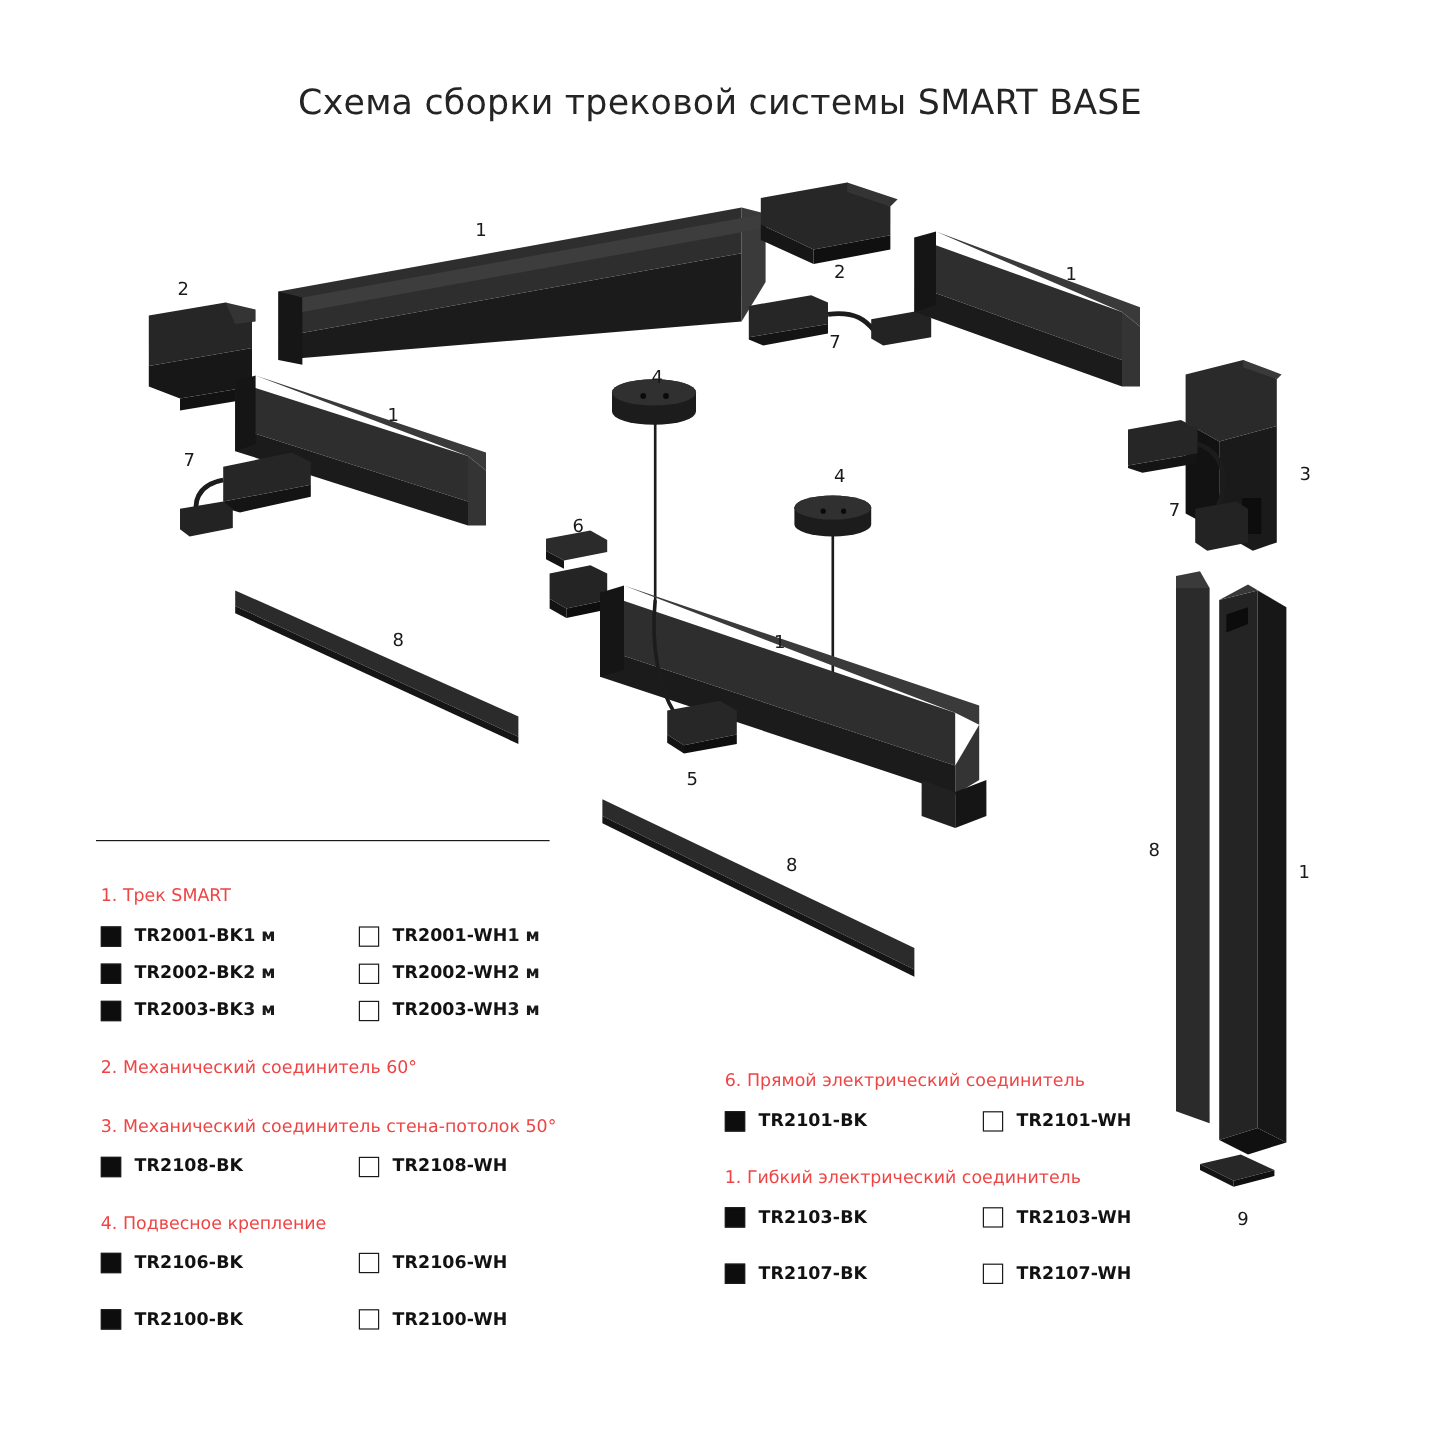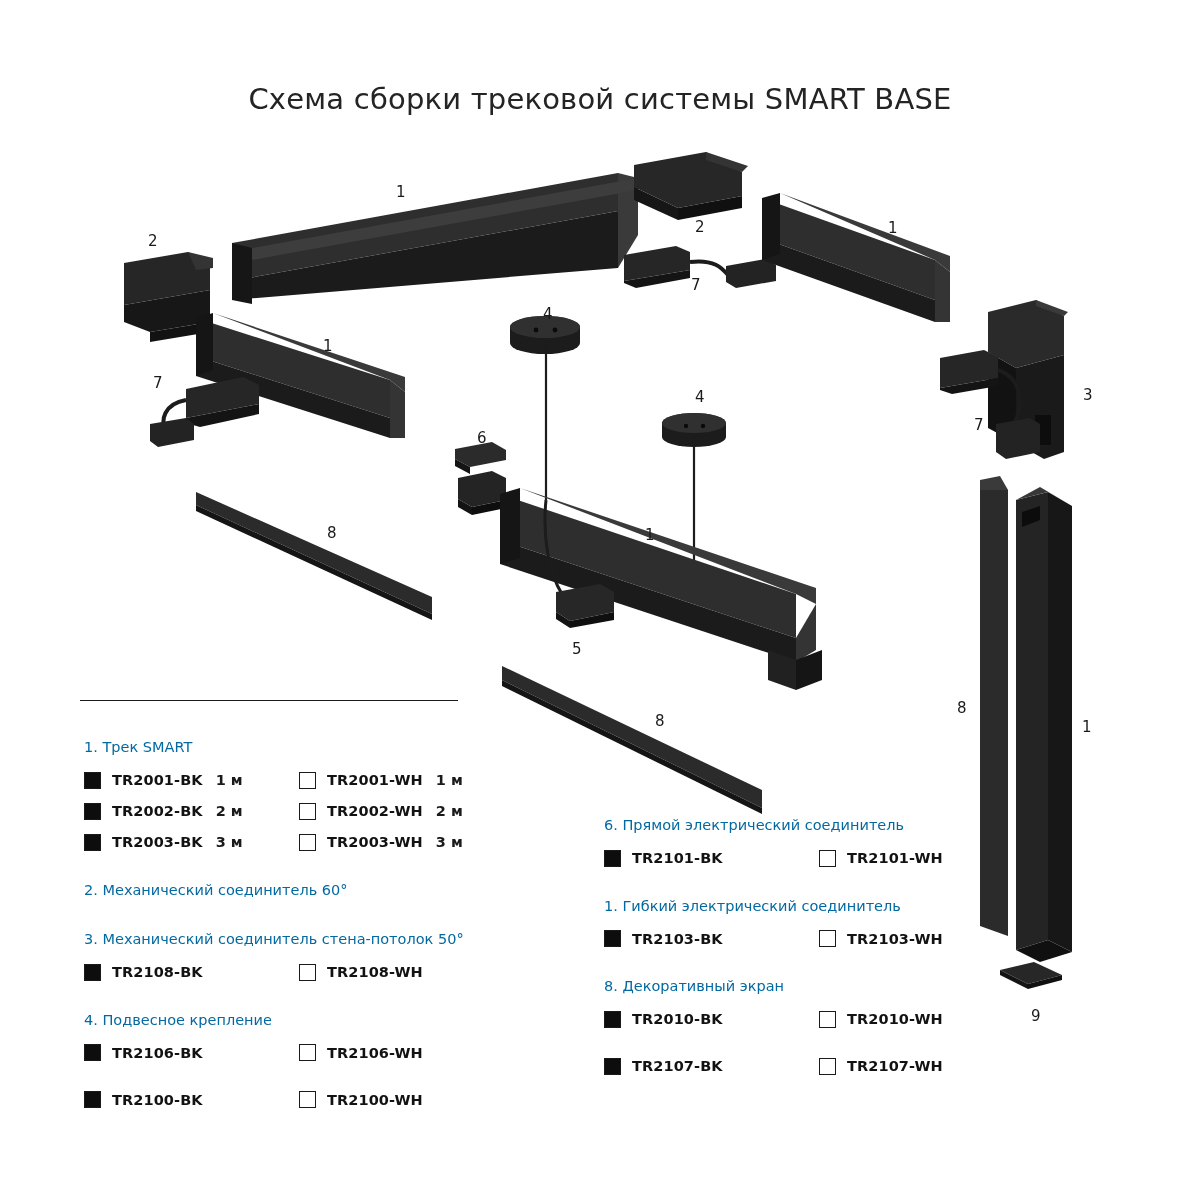"Схема сборки трековой системы SMART" .title { top: 82px -> 68px }
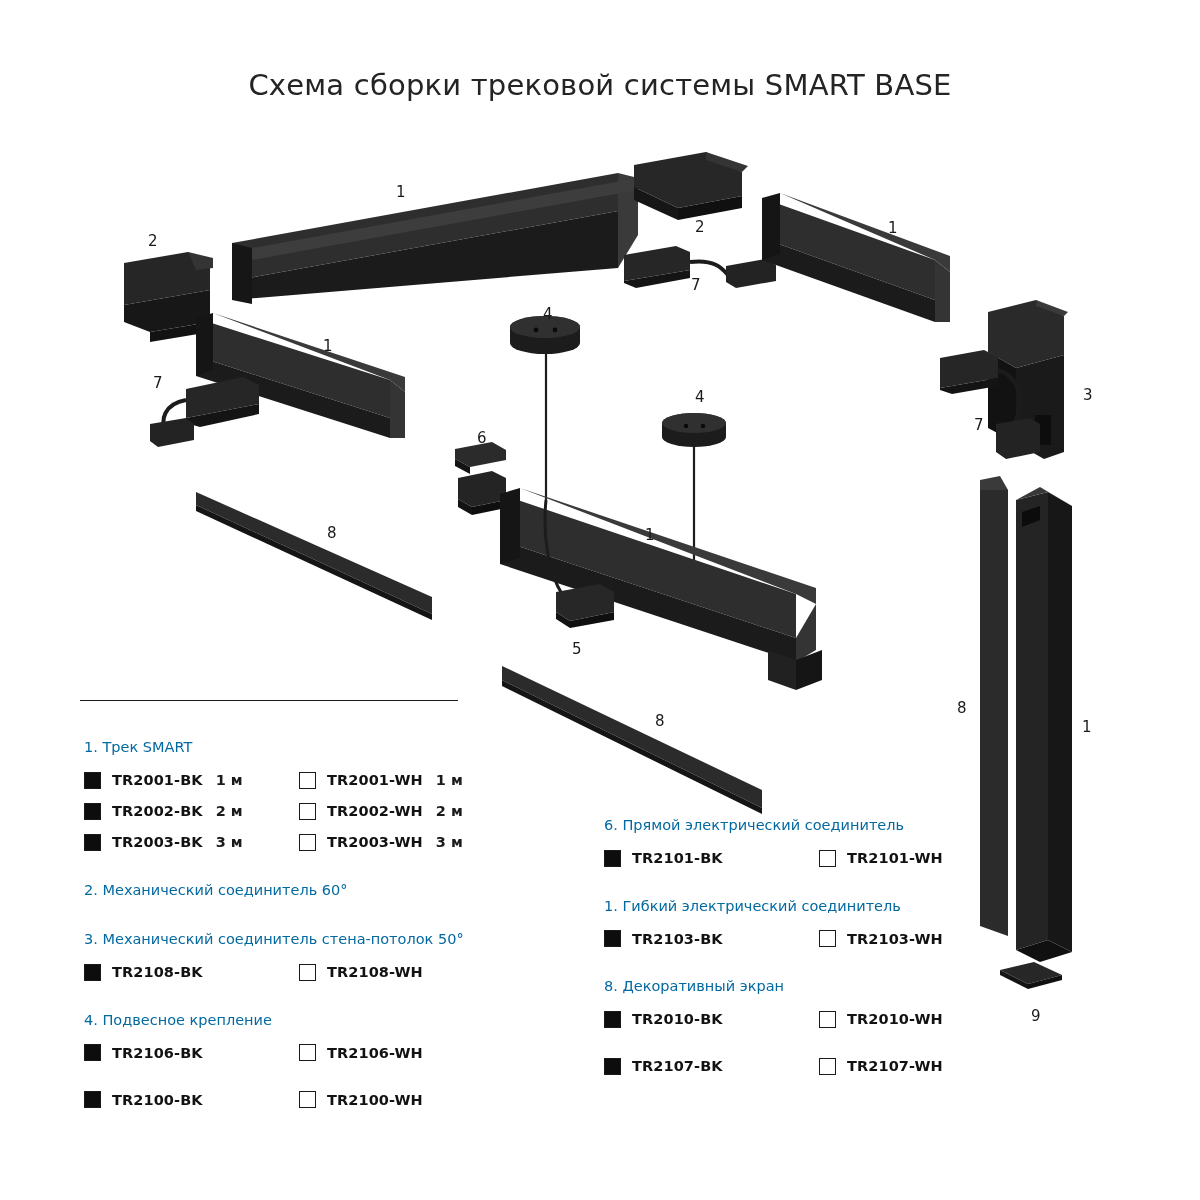"1. Трек SMART" .grp-head { color: #0369a1 -> #ef4444 }
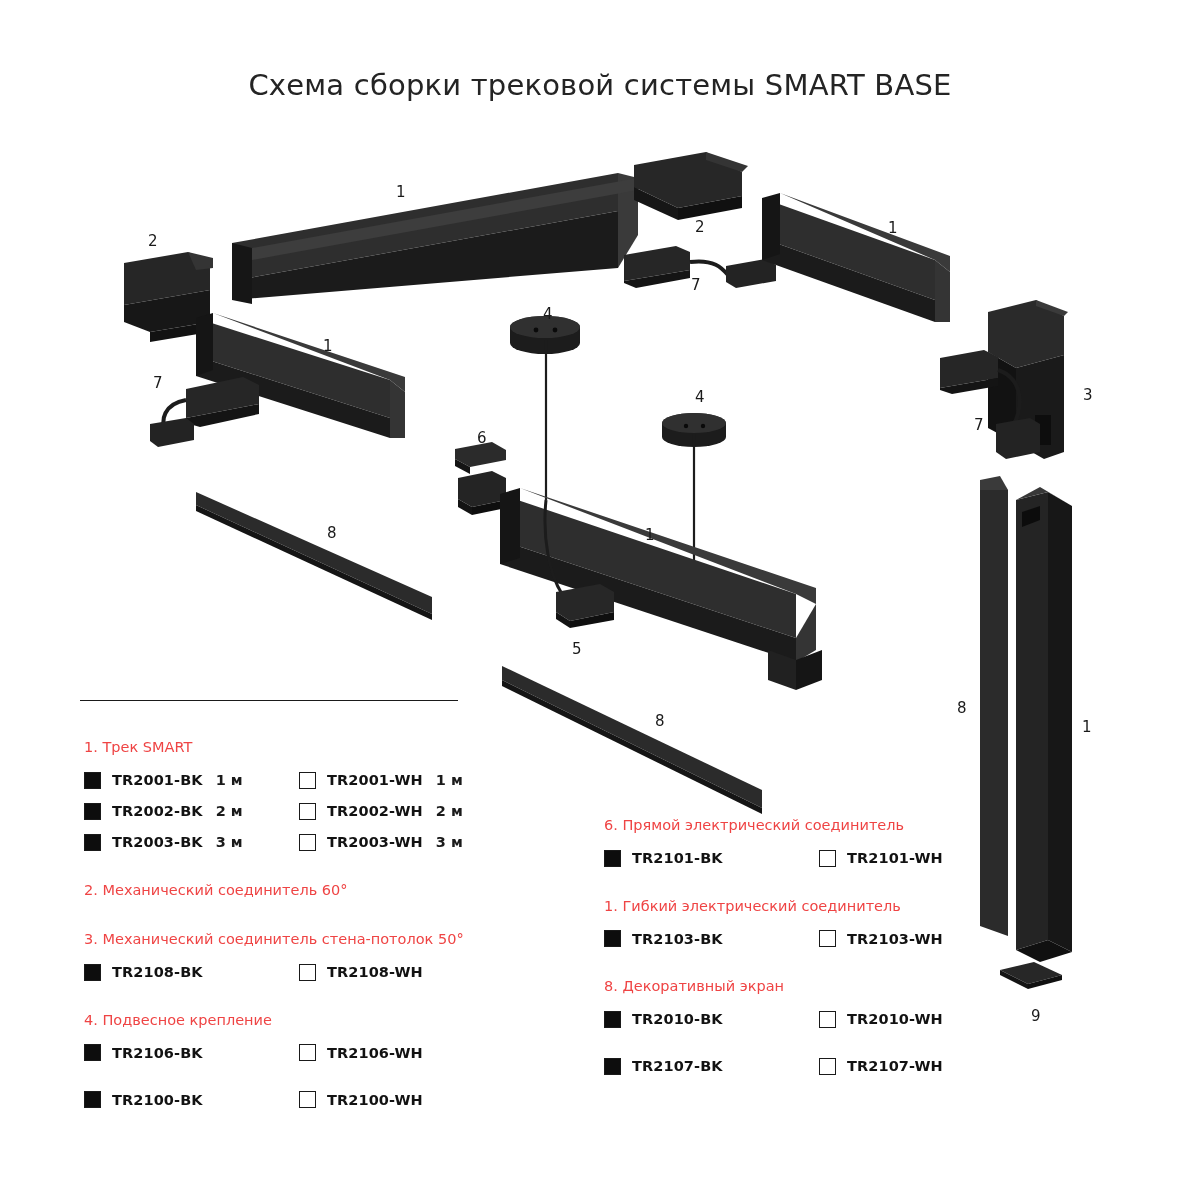"1 м" .len { margin-left: 13px -> none }
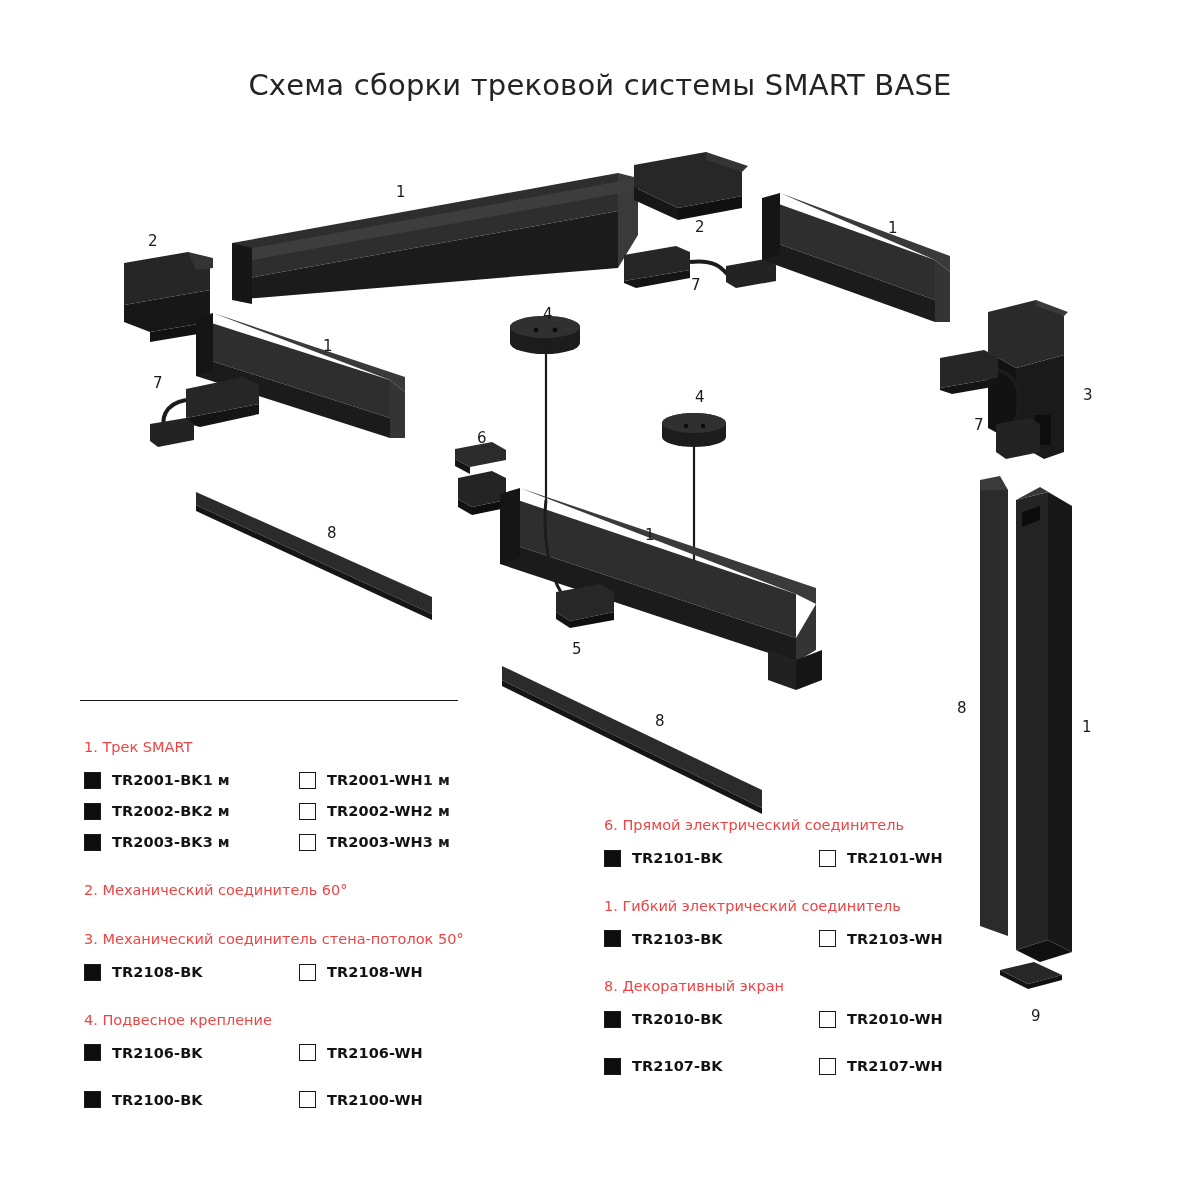"6. Прямой электрический соединитель" .legend-col.right { top: 816px -> 892px }
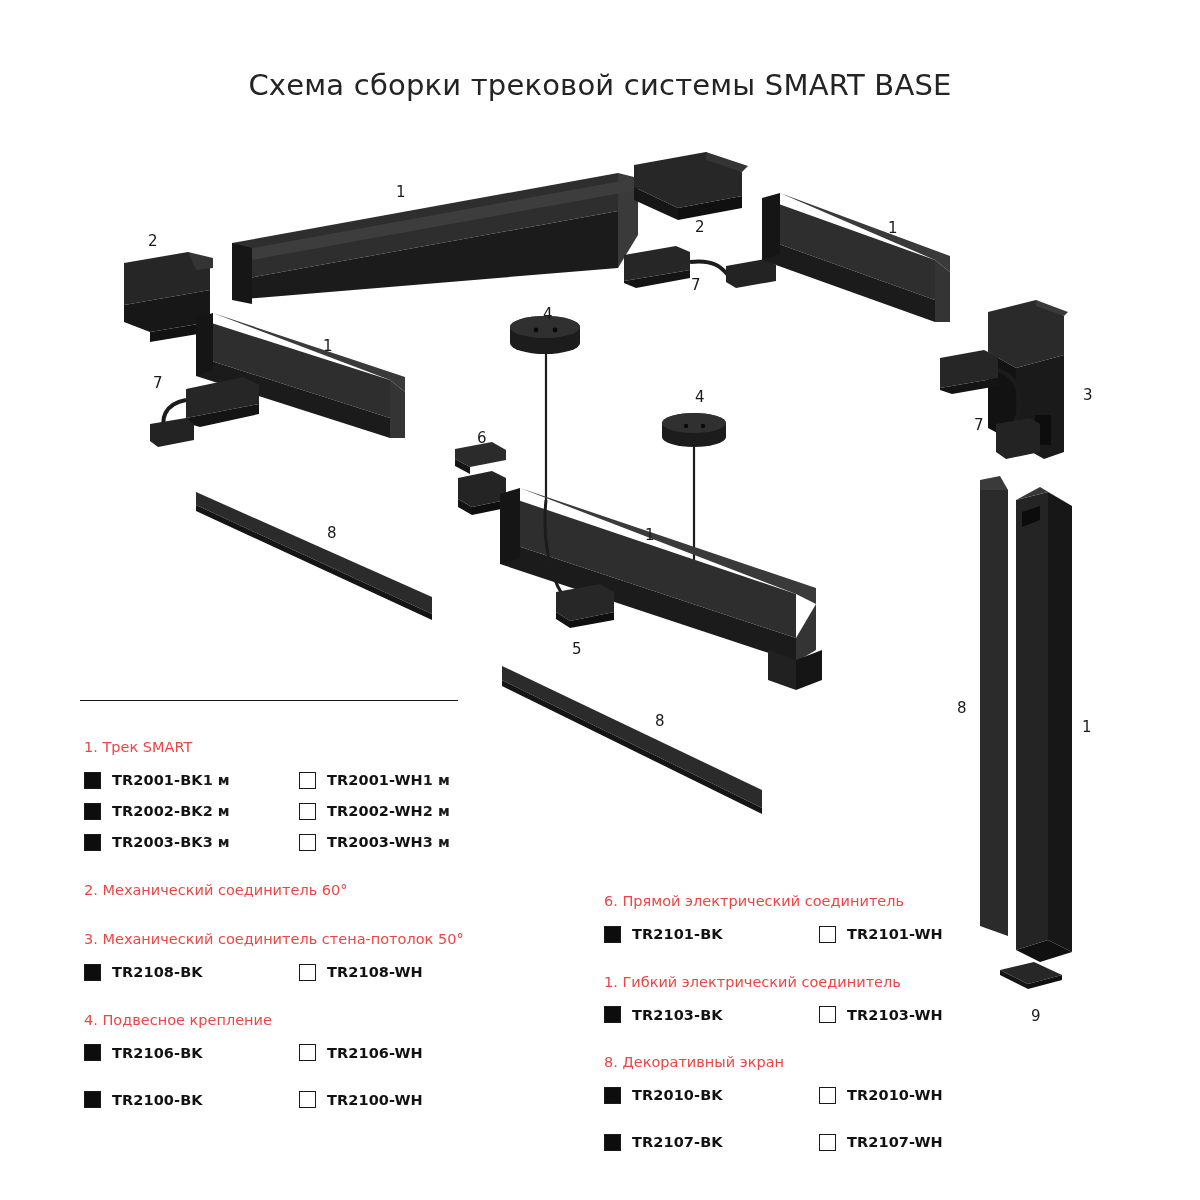"8. Декоративный экран" div.grp { html: <div> <div>8. Декоративный экран</div> <div> <div> <div> <span></span> <span>TR2010-BK</span> </div> <div> <span></span> <span>TR2010-WH</span> </div> </div> </div> <div></div> </div> -> none }
